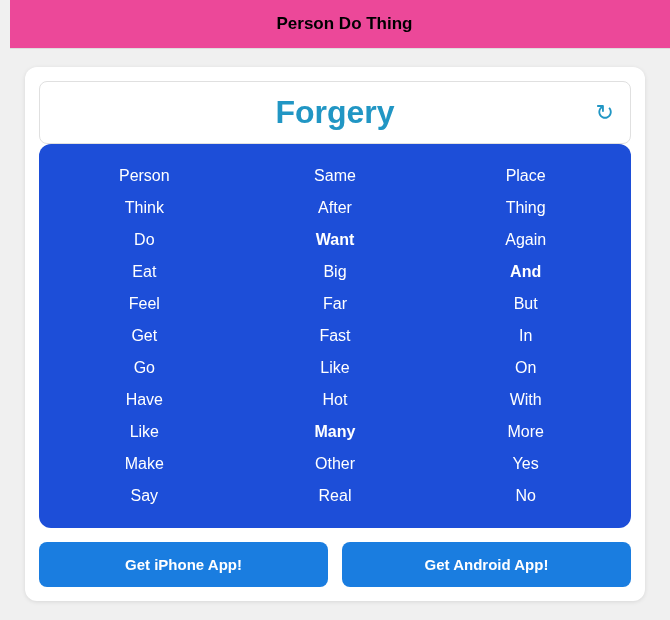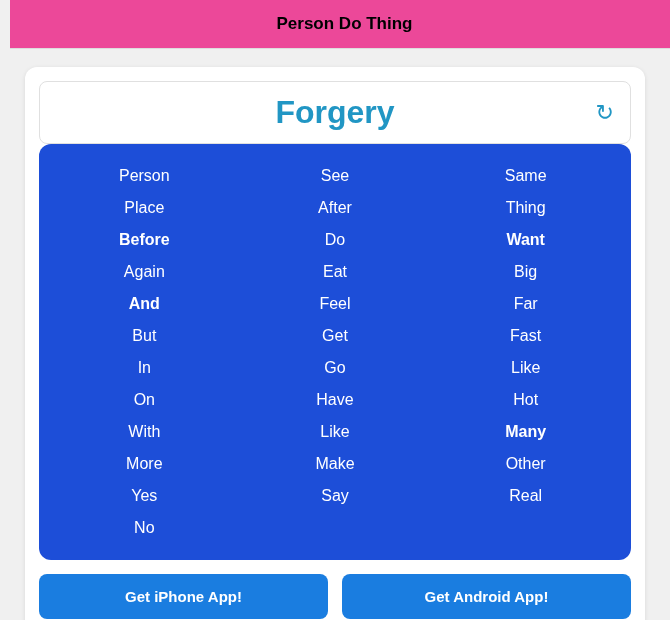"See" div.word-item { html: <div>See</div> -> none }
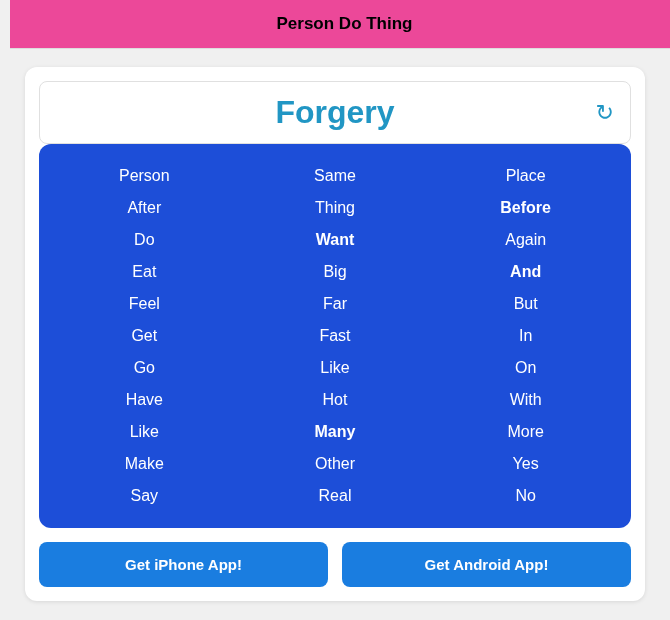"Think" div.word-item { html: none -> <div>Think</div> }
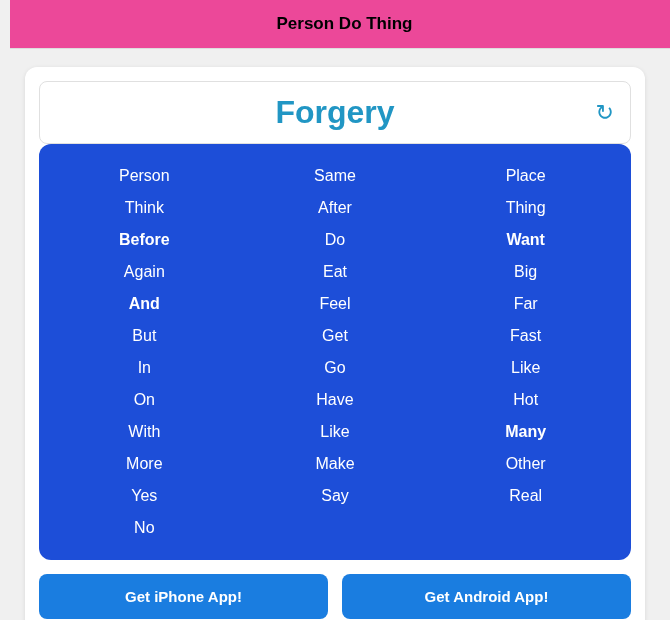"Before" div.word-item { html: <div>Before</div> -> none }
